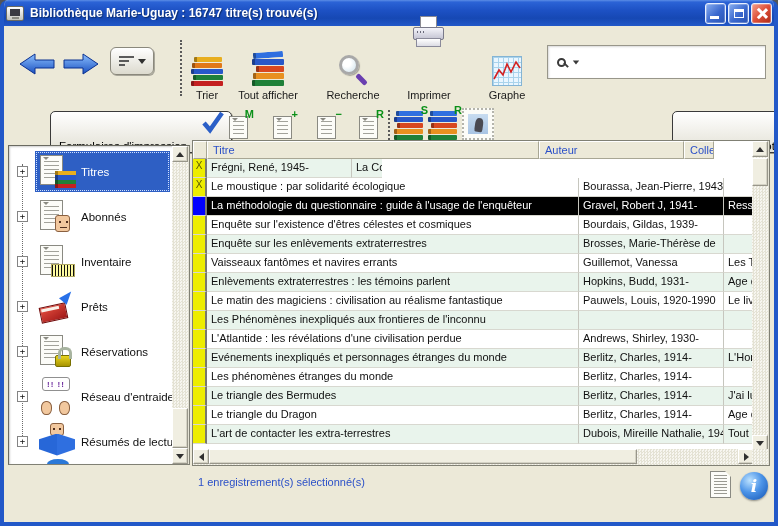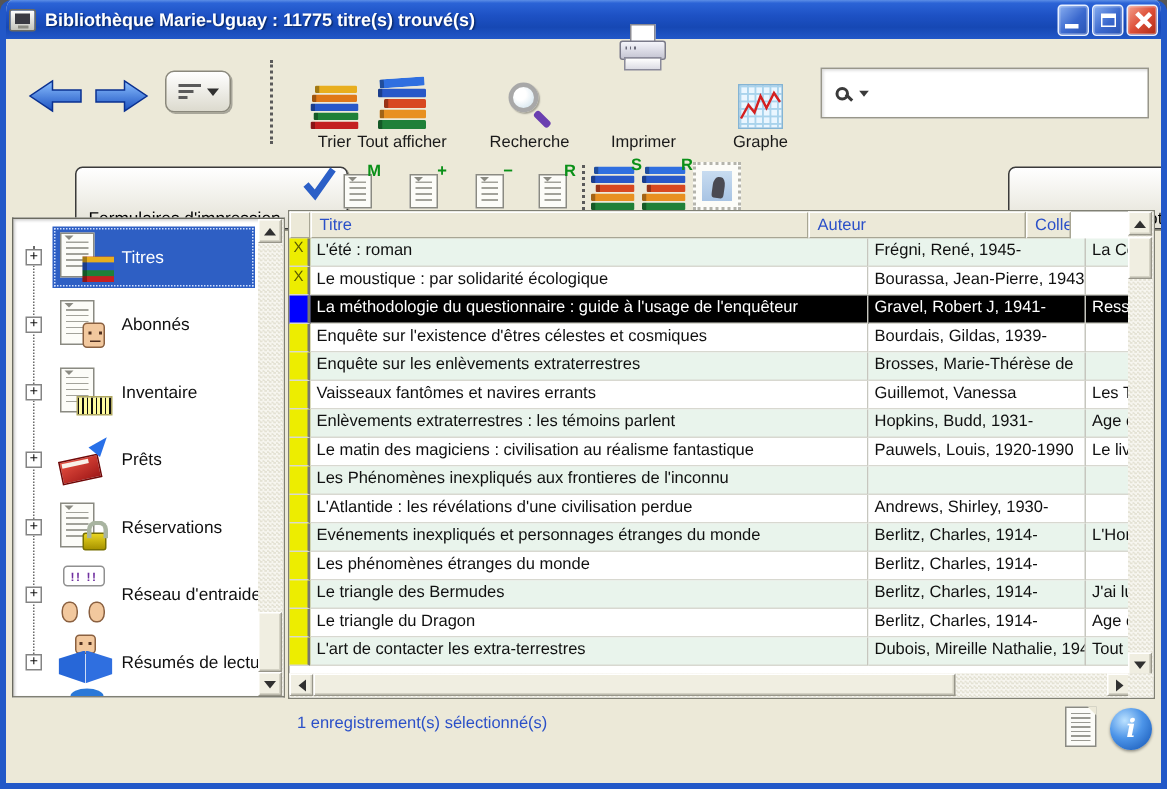"Bibliothèque Marie-Uguay : 11775" span.title-text { text: 11775 -> 16747 }
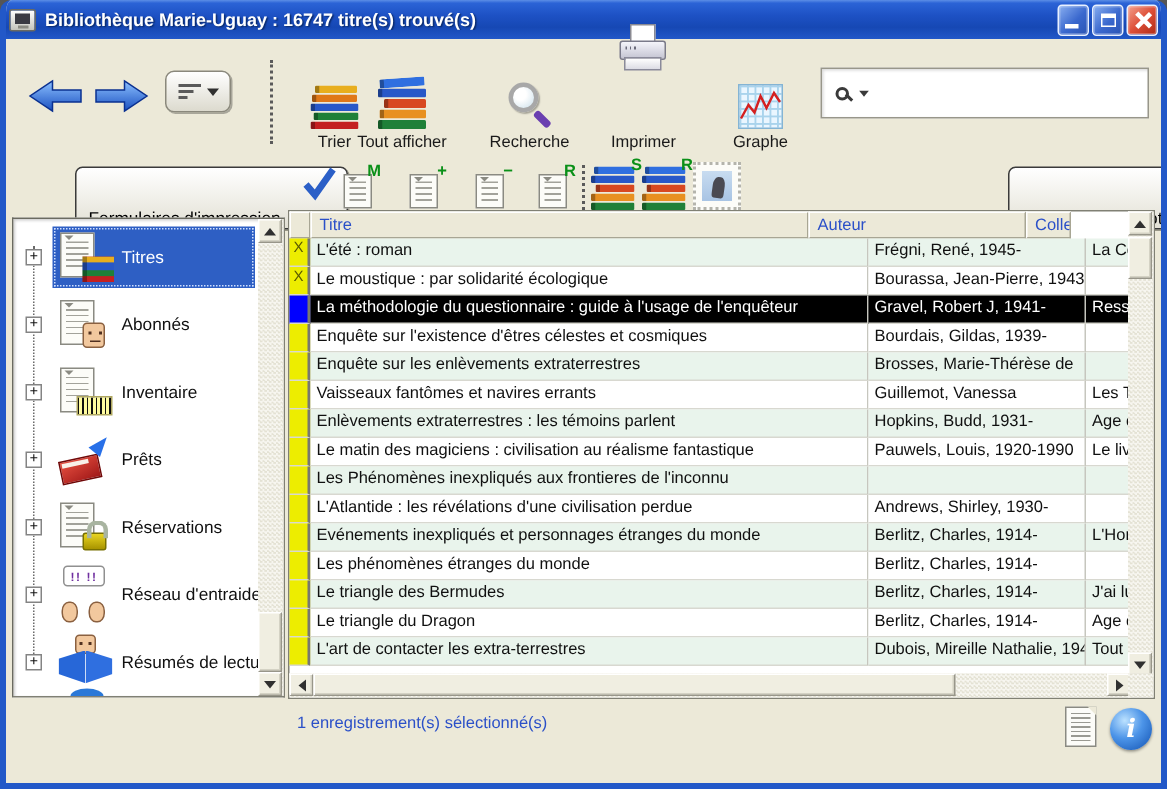"Trier" button.tbtn { left: 196px -> 180px }
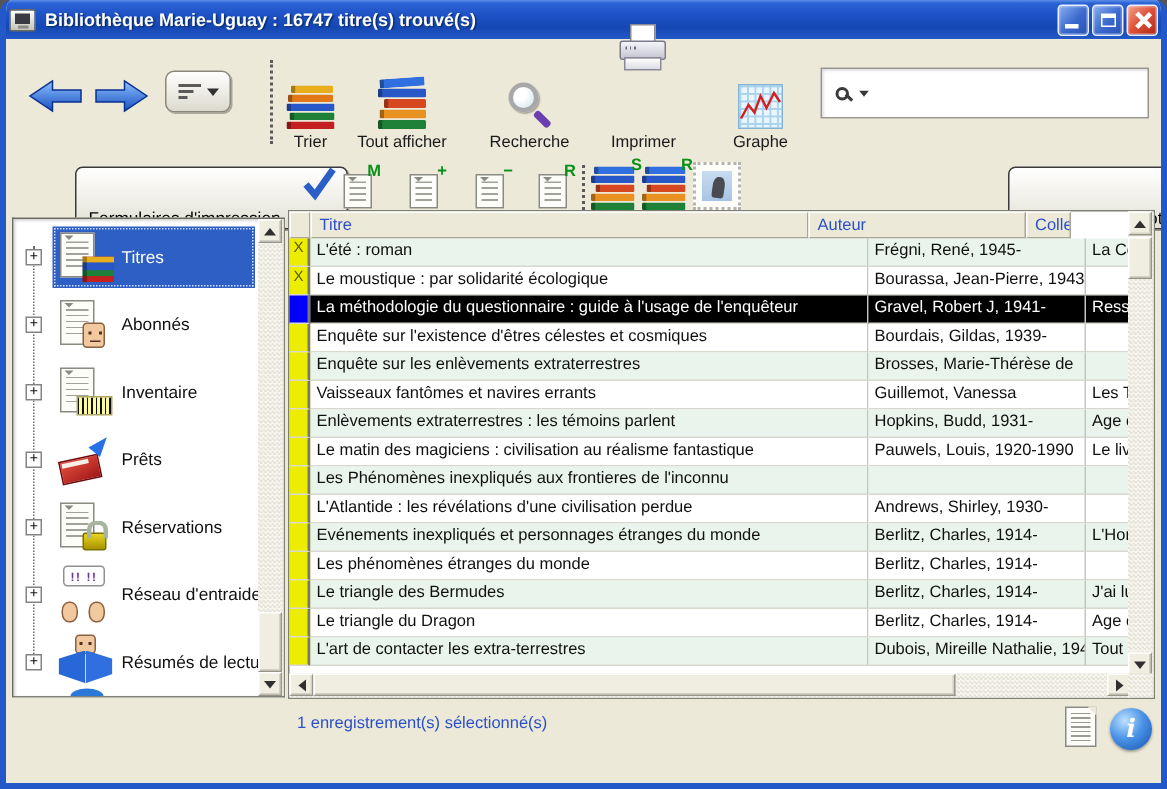"L'été : roman" span.td { html: <span>L'été : roman</span> -> none }
